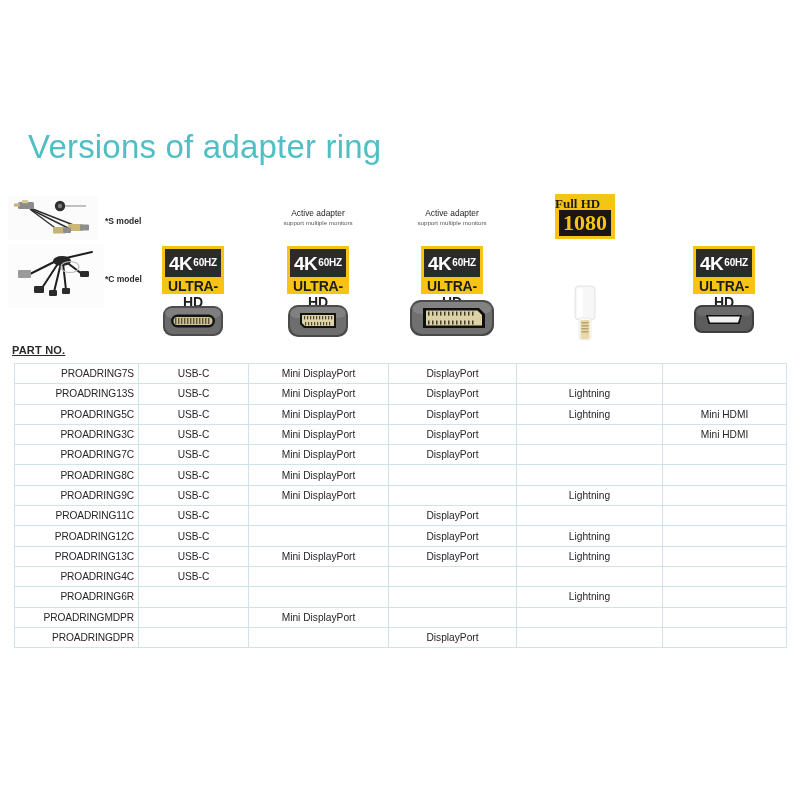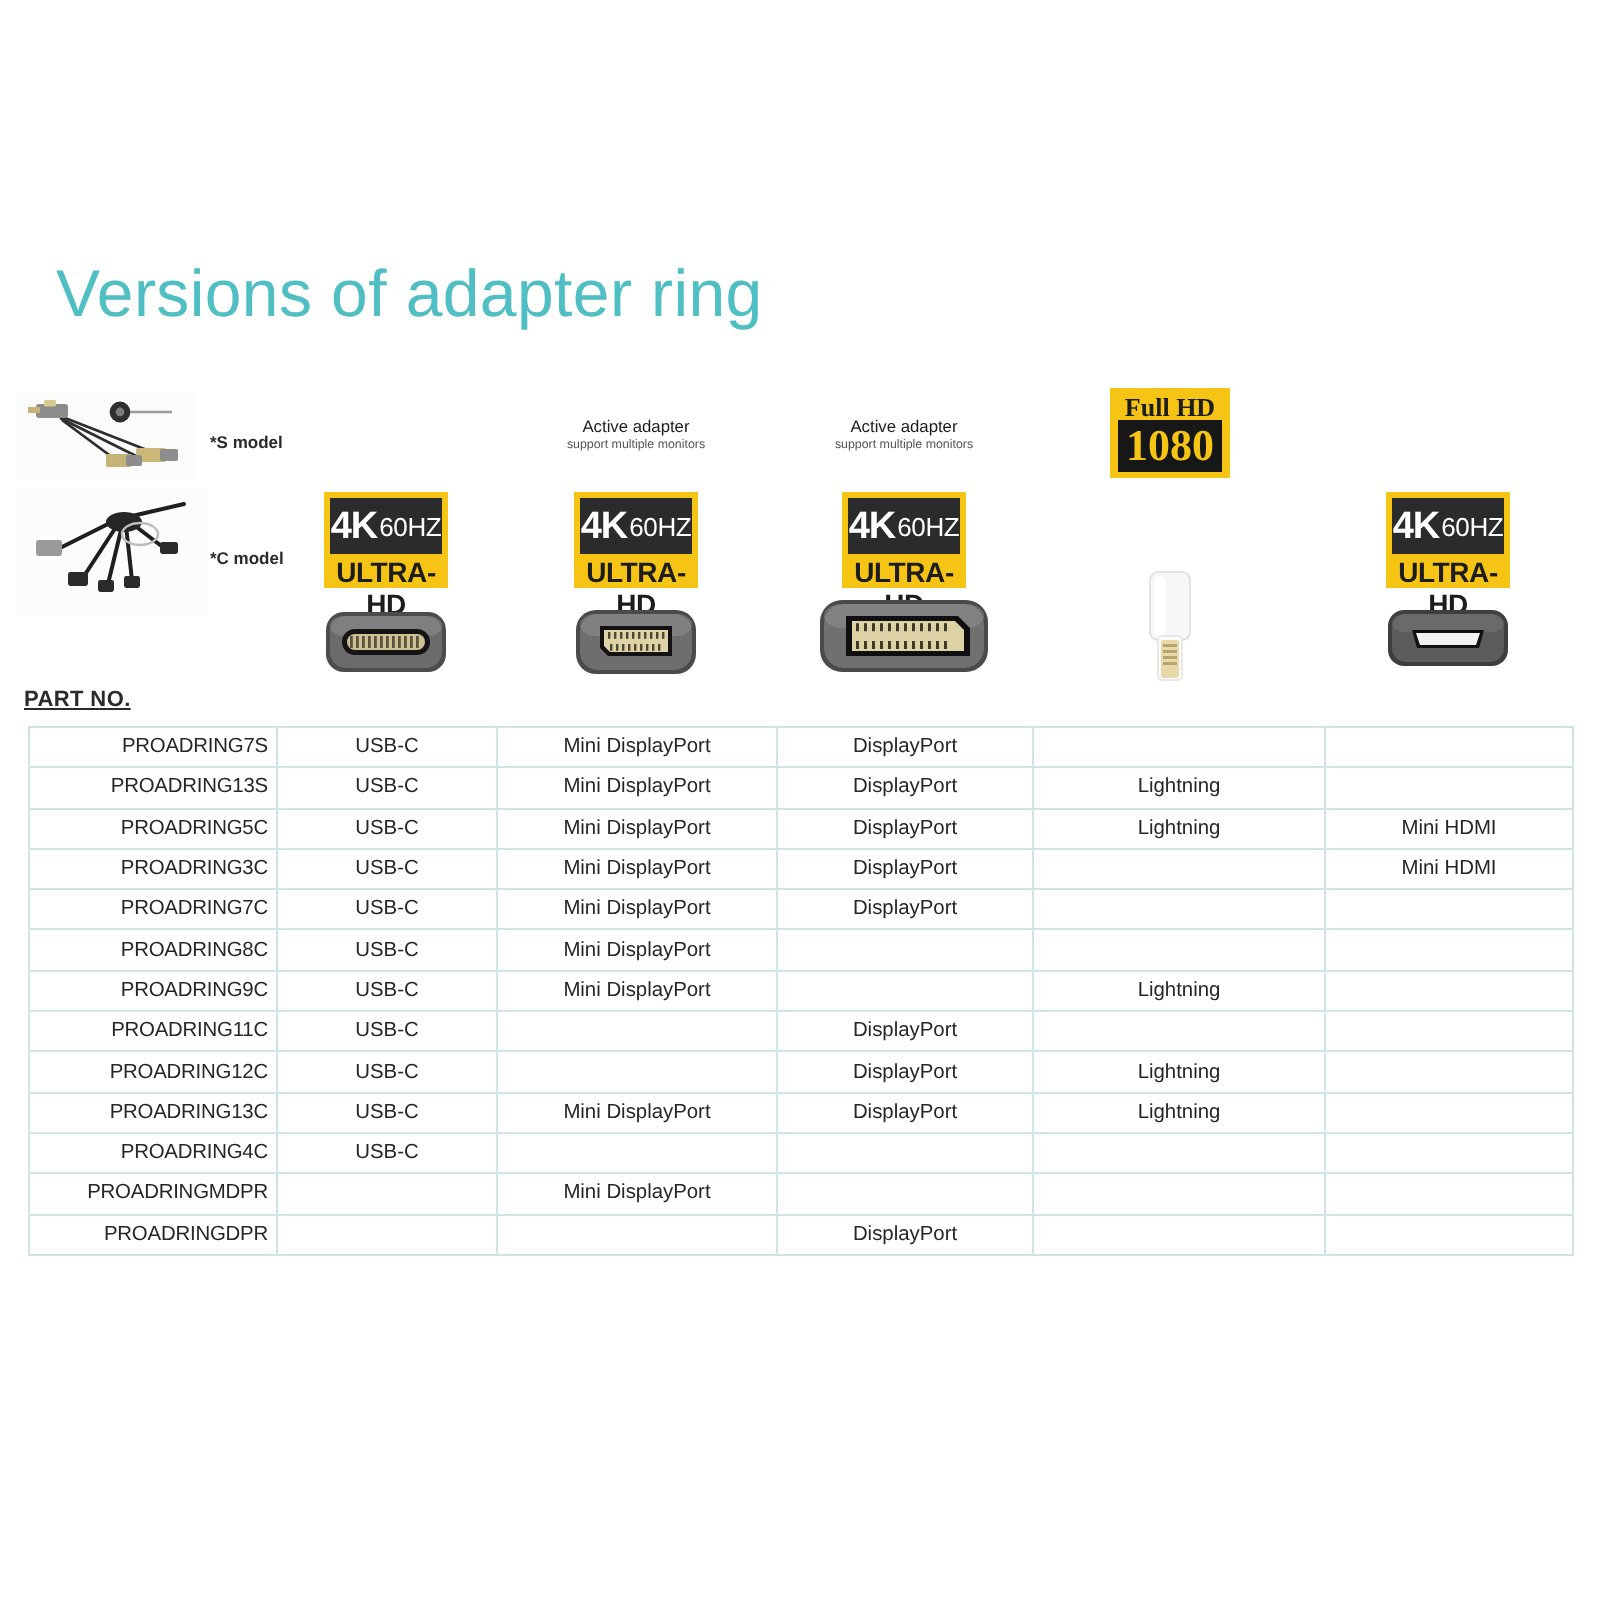"Full HD" .badge-fhd .fhd-top { text-align: center -> none }
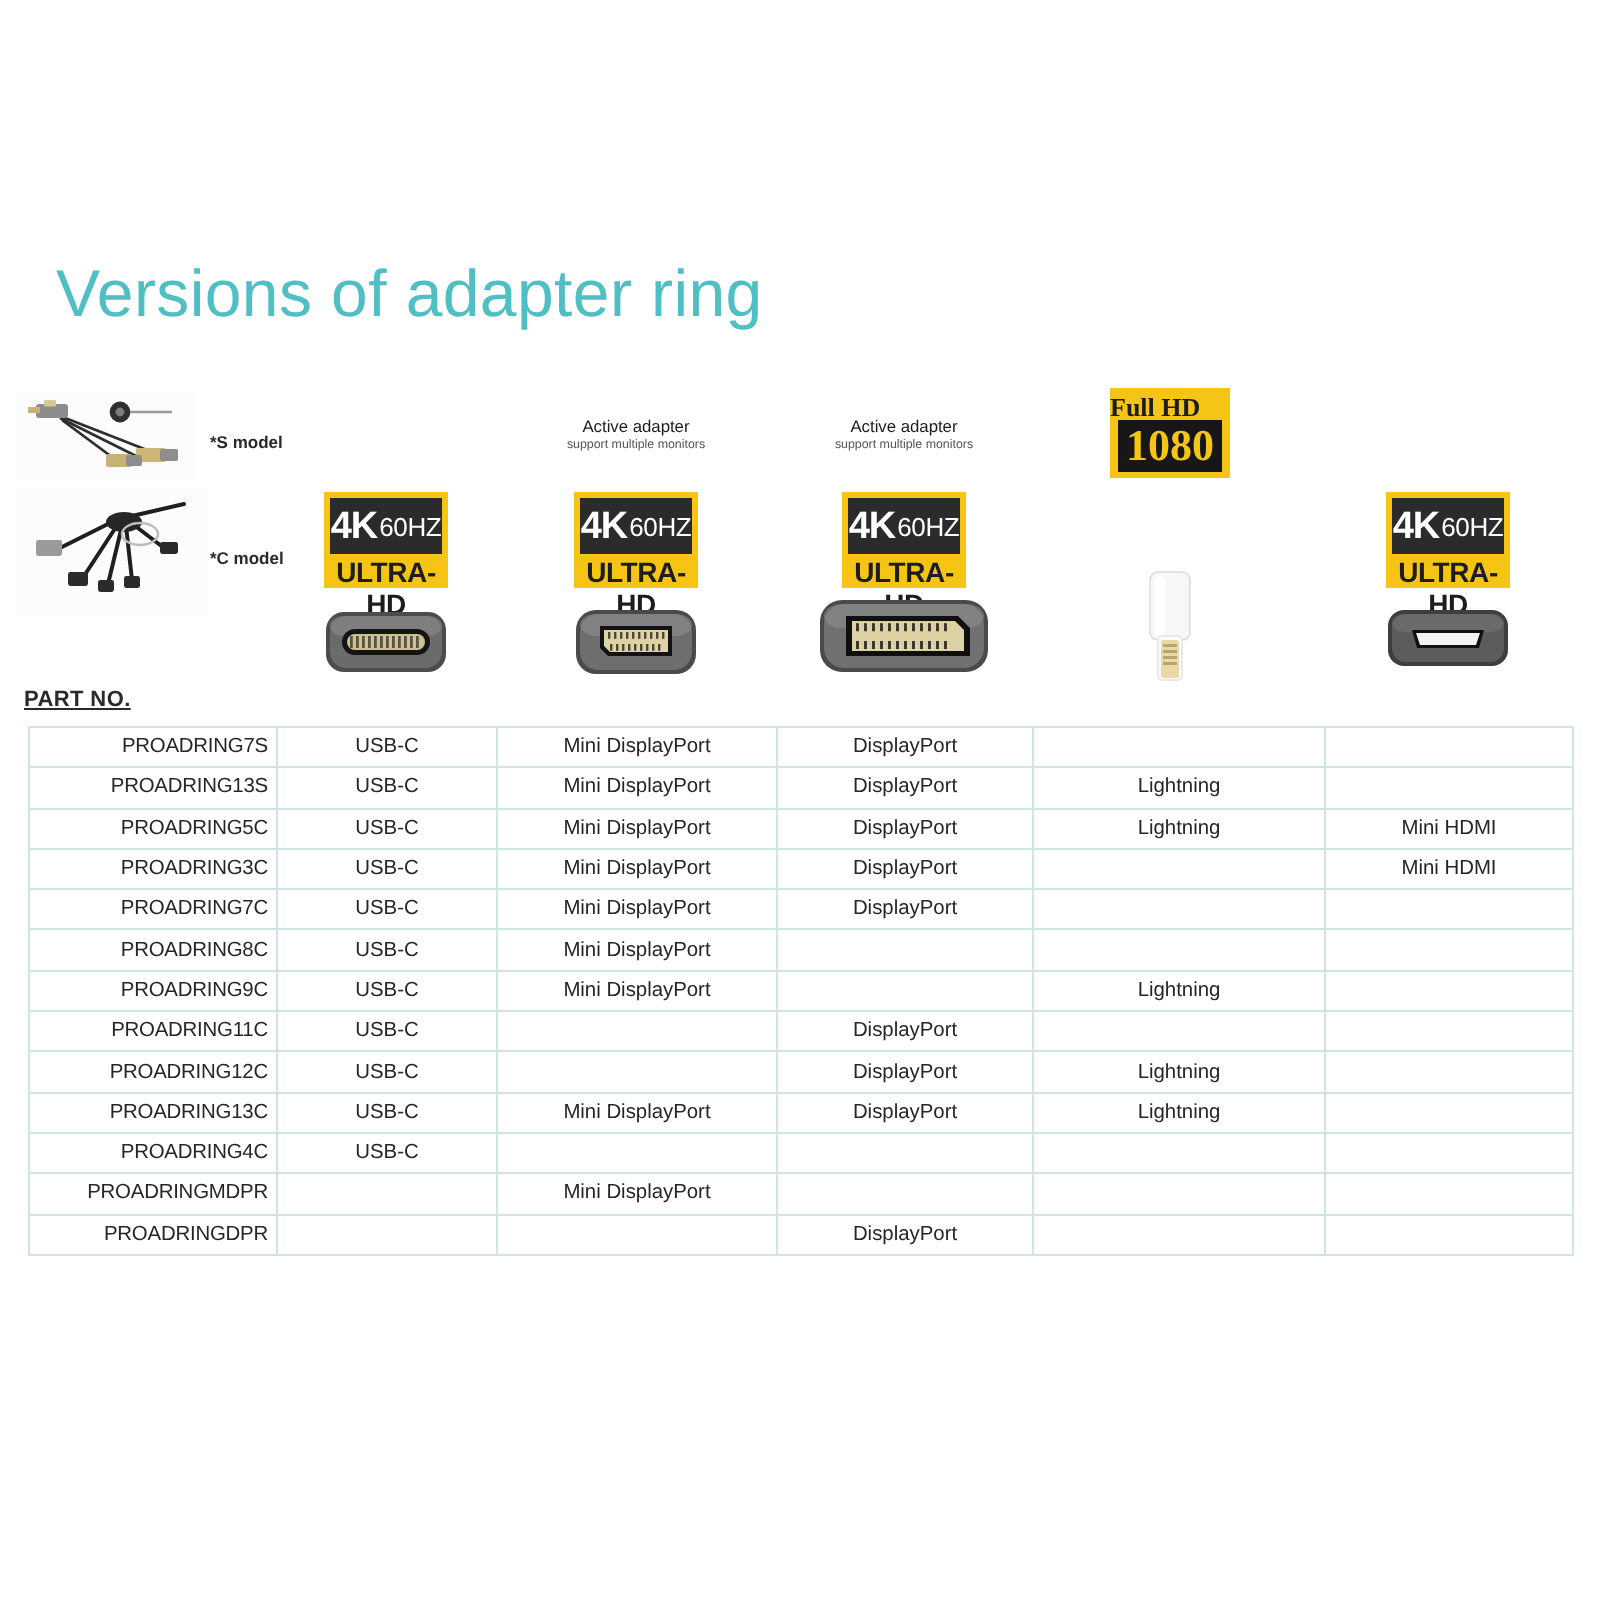"60HZ" .badge-4k .bar .small { font-size: 13px -> 10px; font-weight: 400 -> 700 }
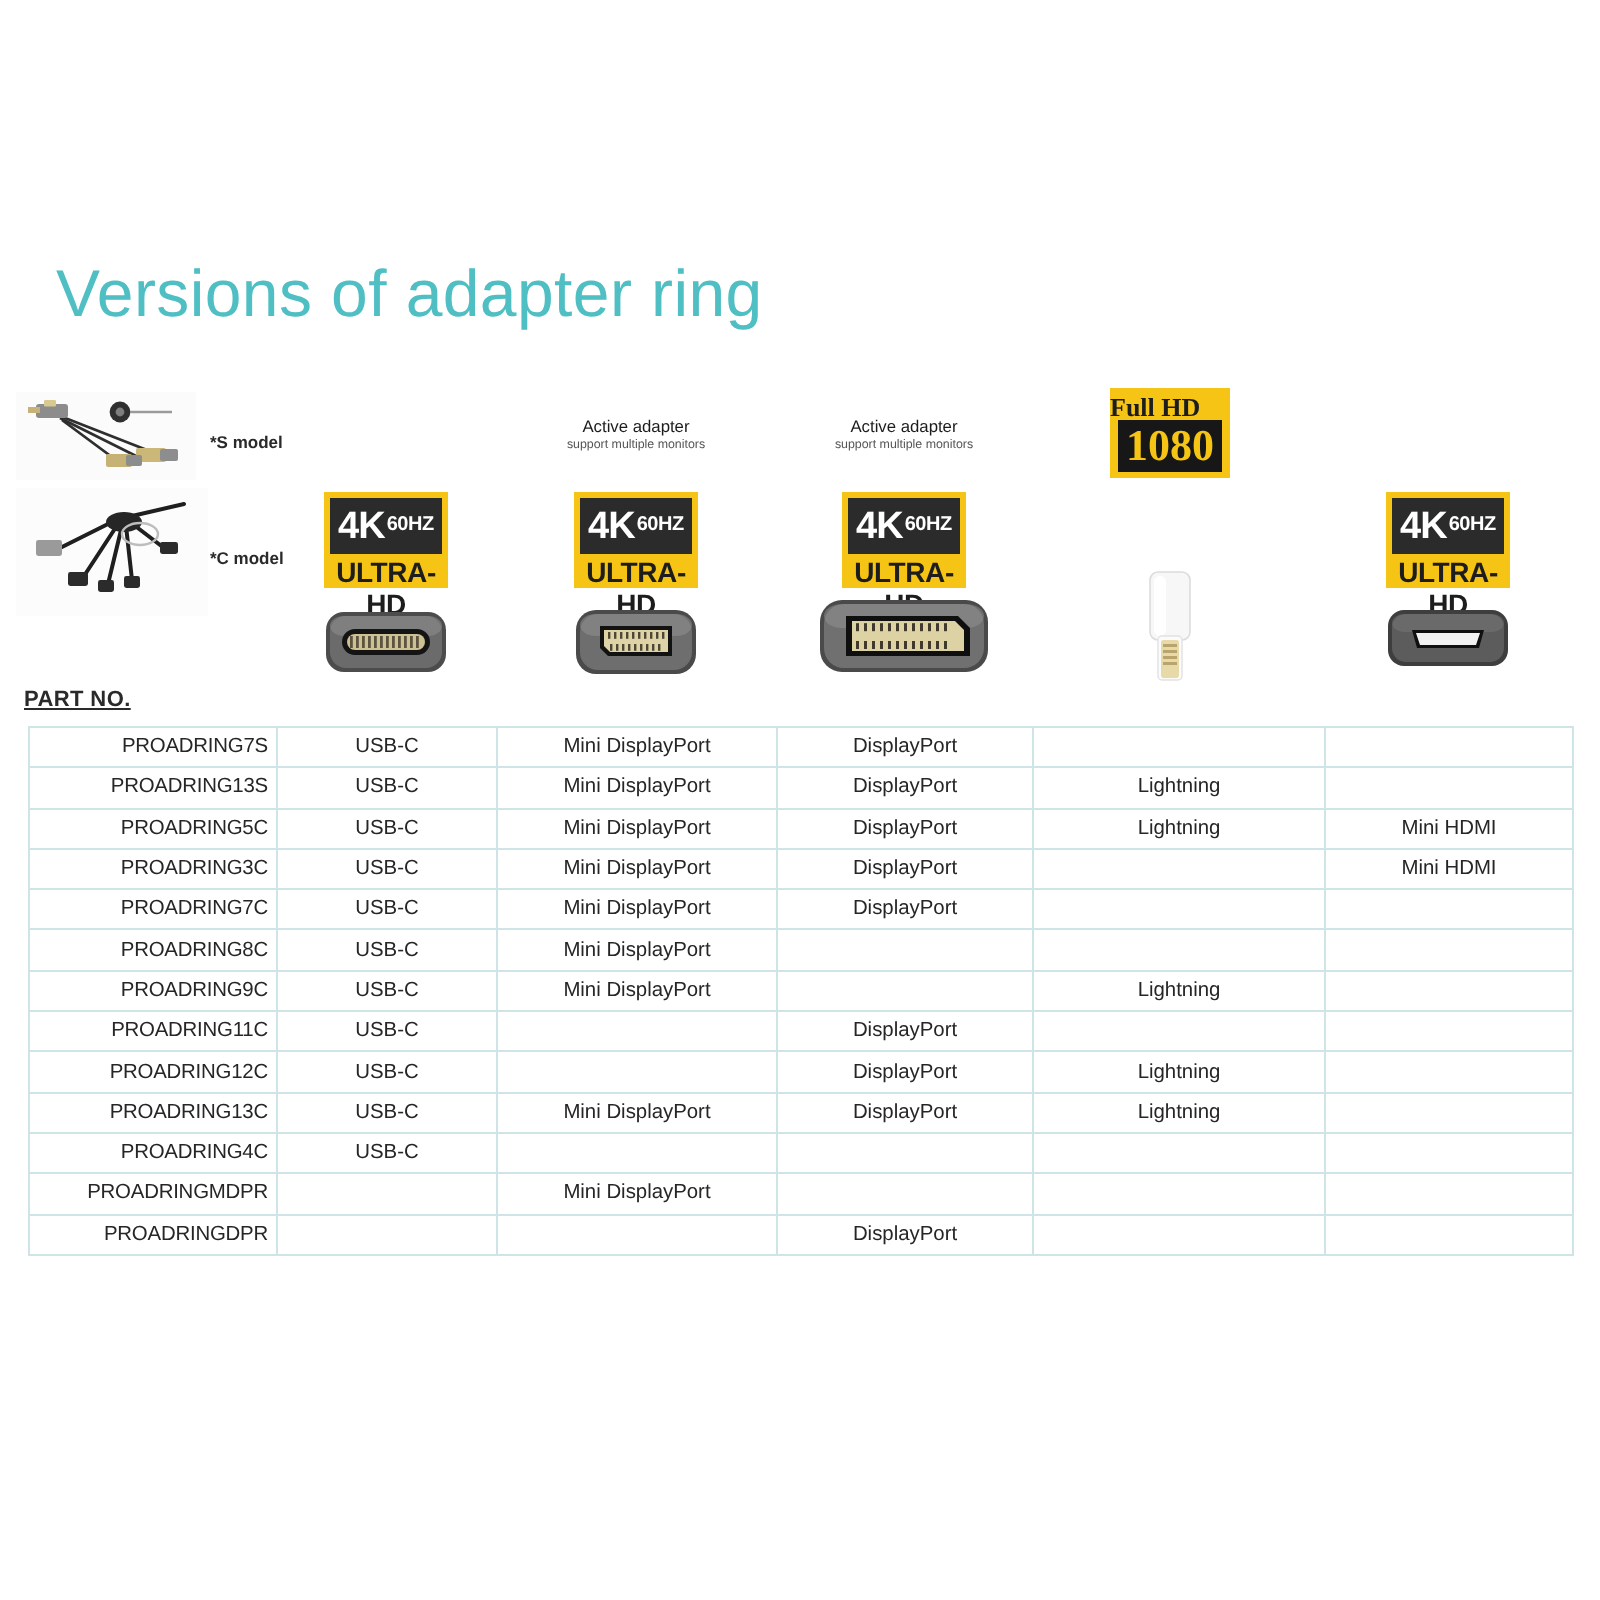"PROADRING6R" tr { html: none -> <tr> <td>PROADRING6R</td> <td></td> <td></td> <td></td> <td>Lightning</td> <td></td> </tr> }
